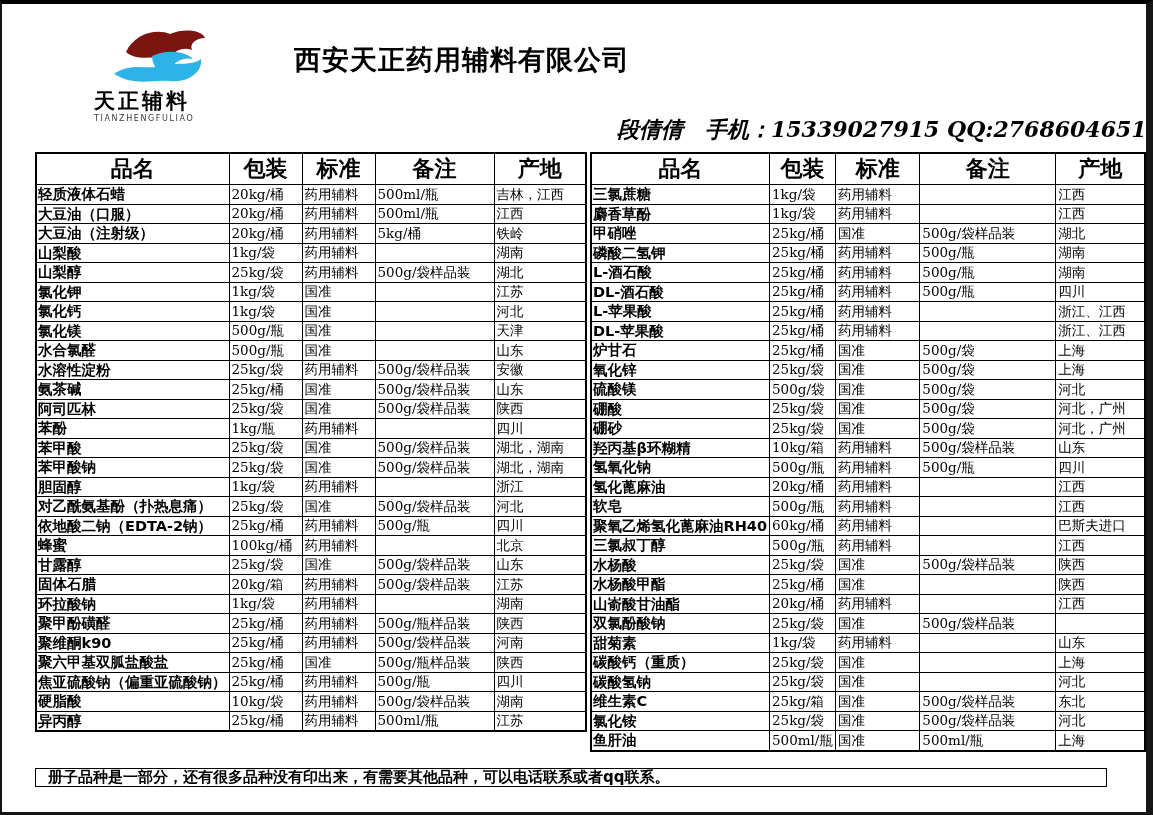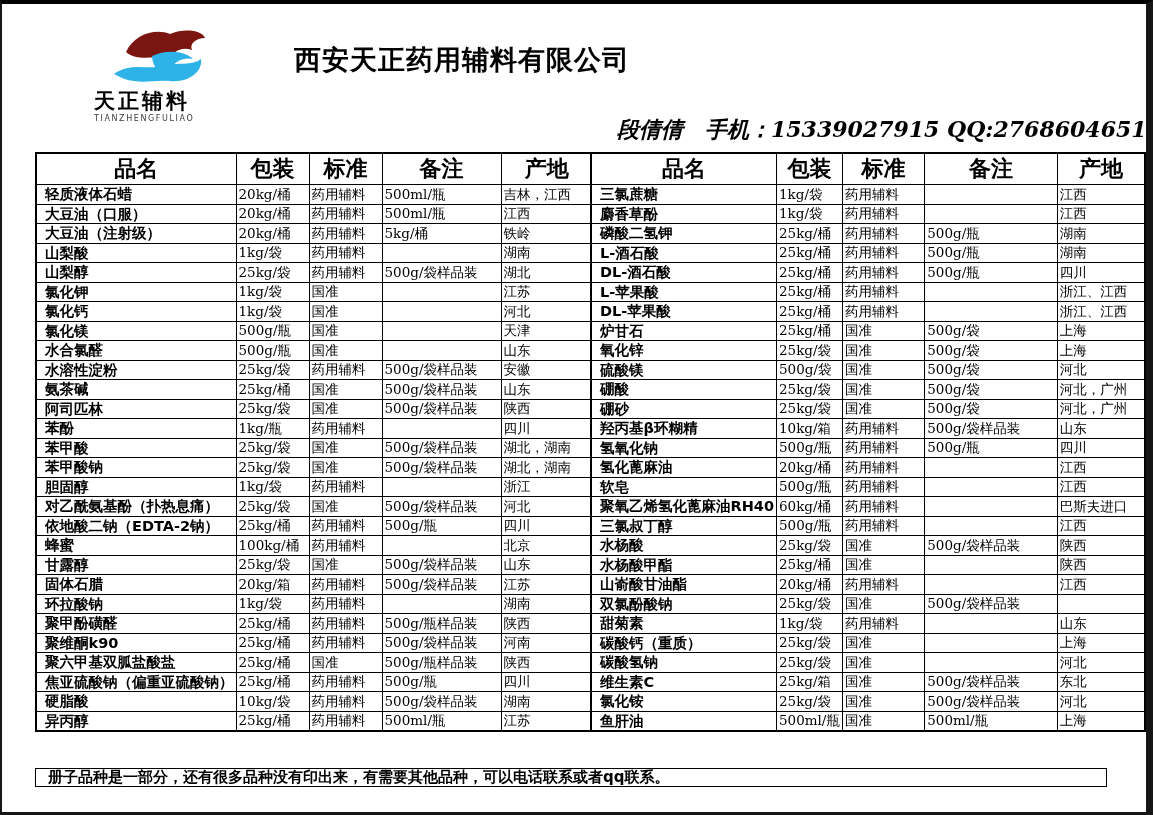"轻质液体石蜡" .data-table td.name { padding-left: 8px -> 1px }
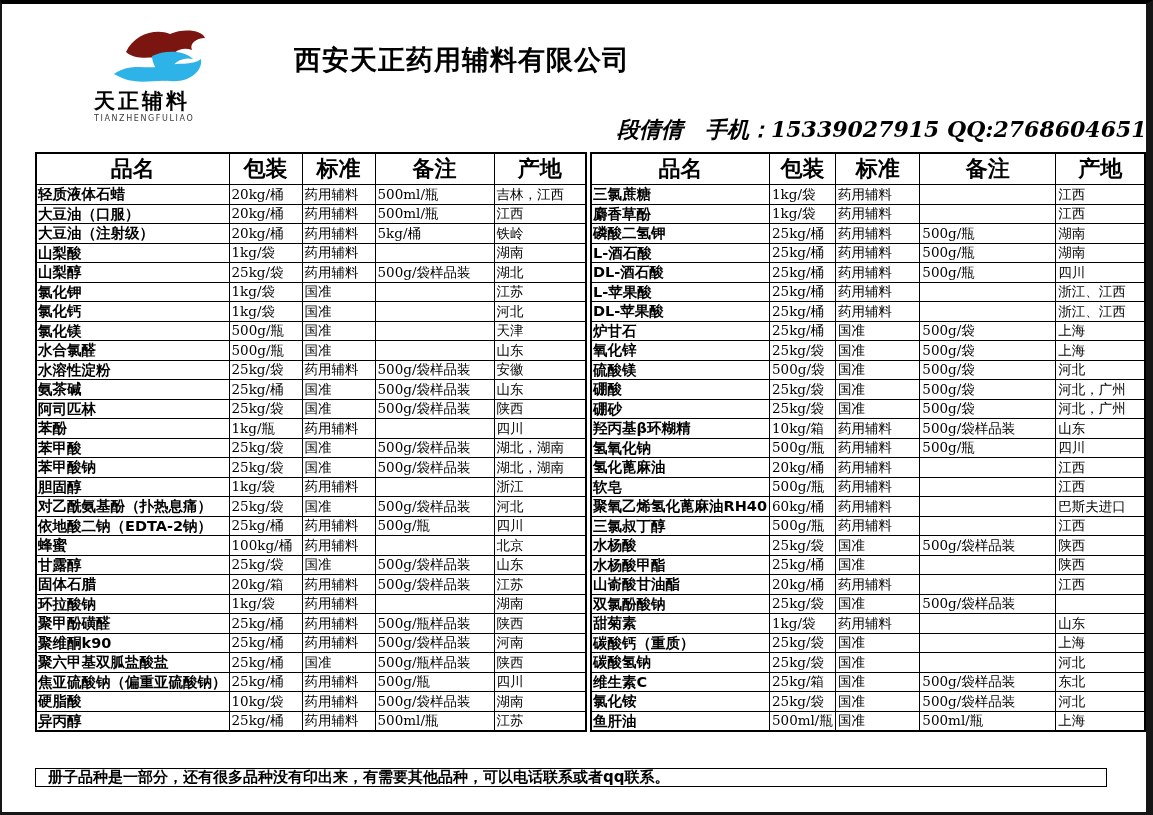"甲硝唑" tr { html: none -> <tr> <td>甲硝唑</td> <td>25kg/桶</td> <td>国准</td> <td>500g/袋样品装</td> <td>湖北</td> </tr> }
